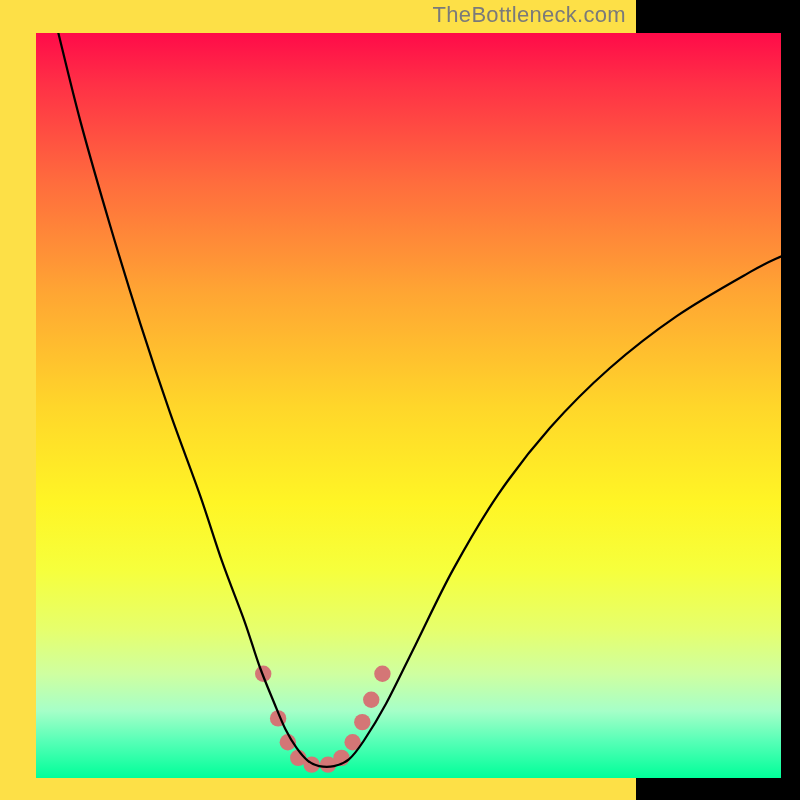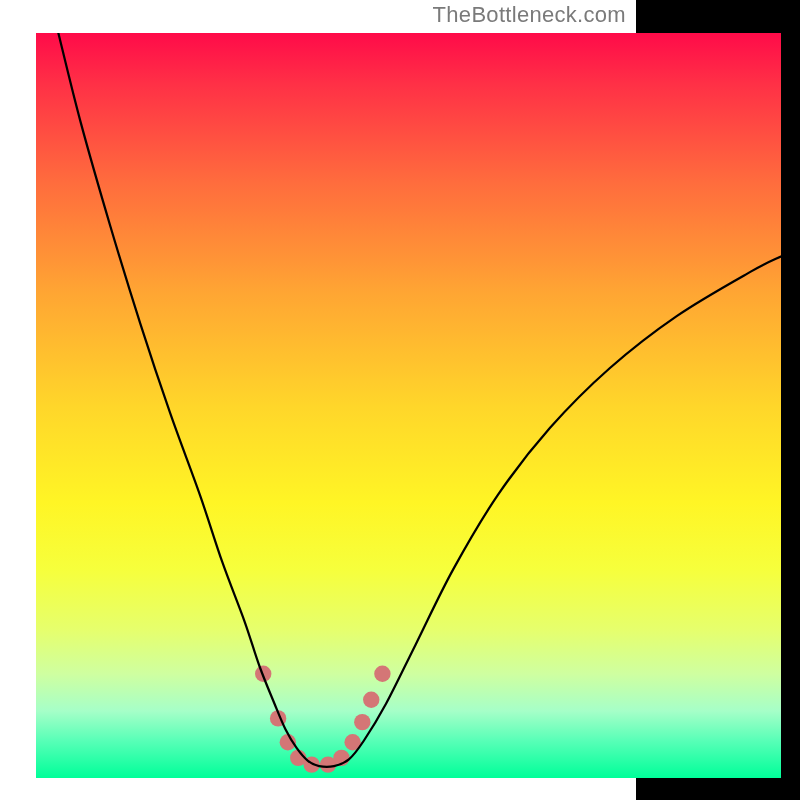"TheBottleneck.com" .frame { background: #ffffff -> #fde047 }
